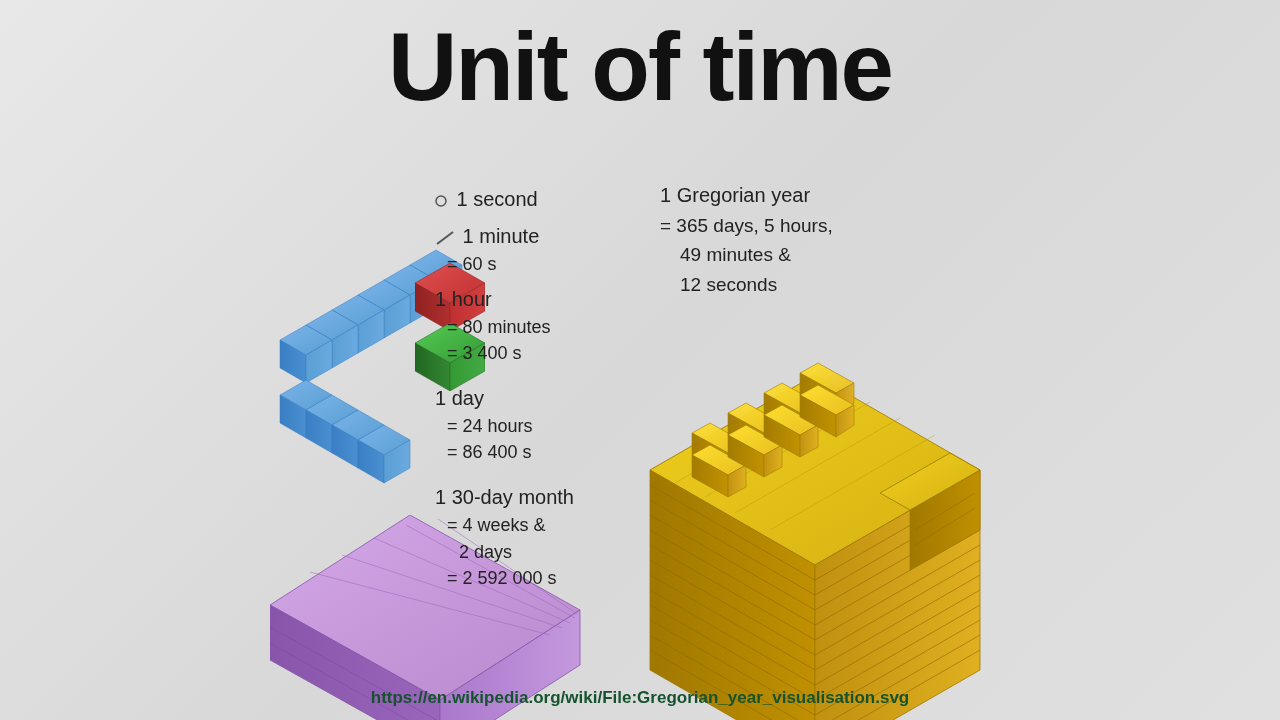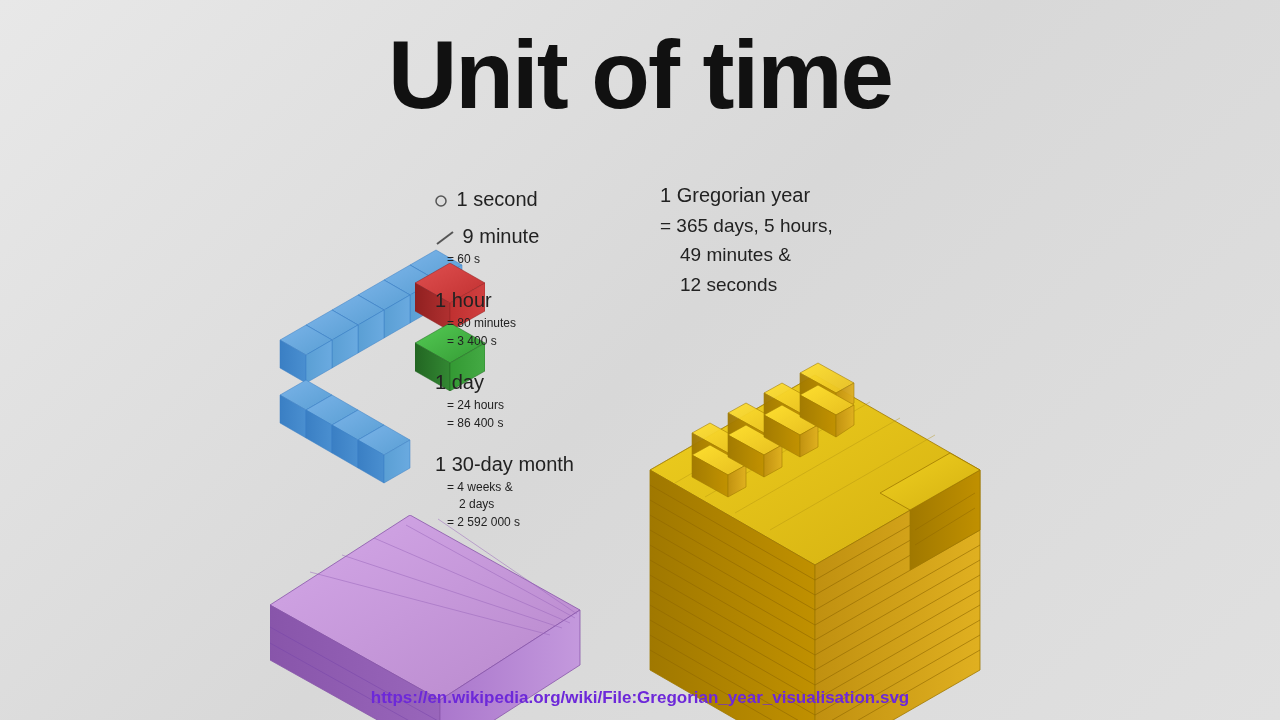"Unit of time" .title { padding-top: 20px -> 12px }
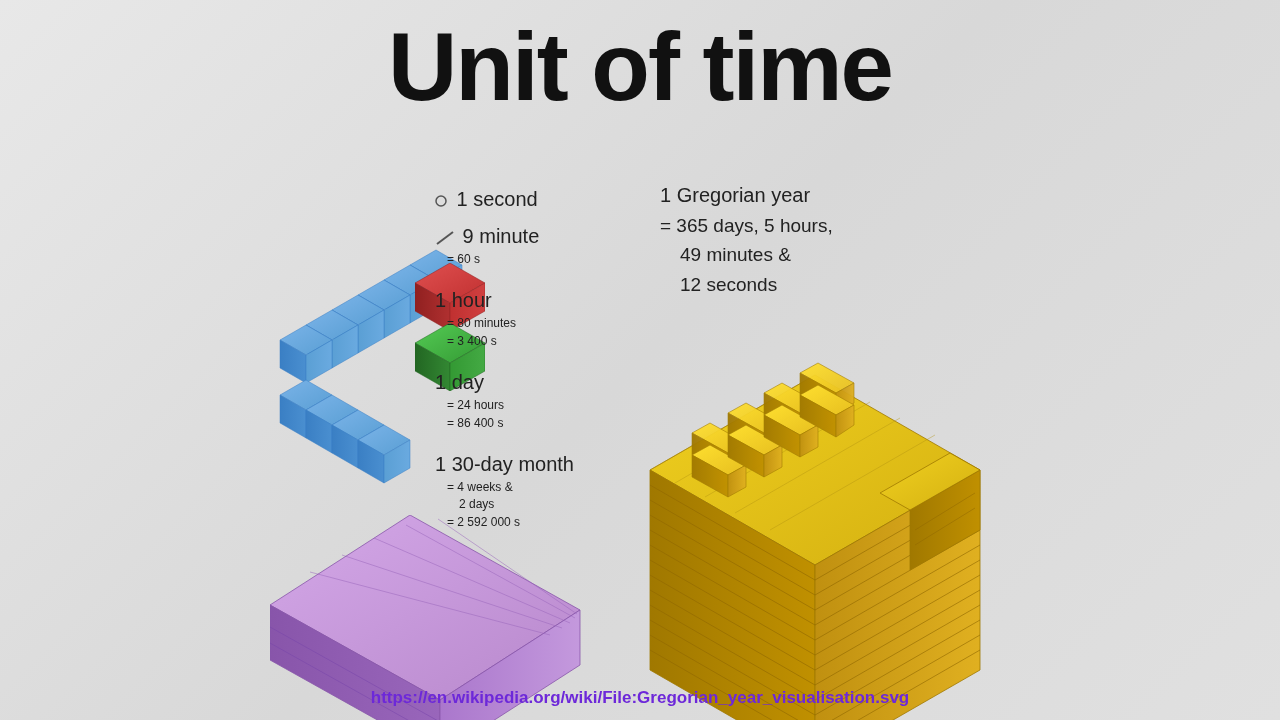"9 minute" span { text: 9 -> 1 }
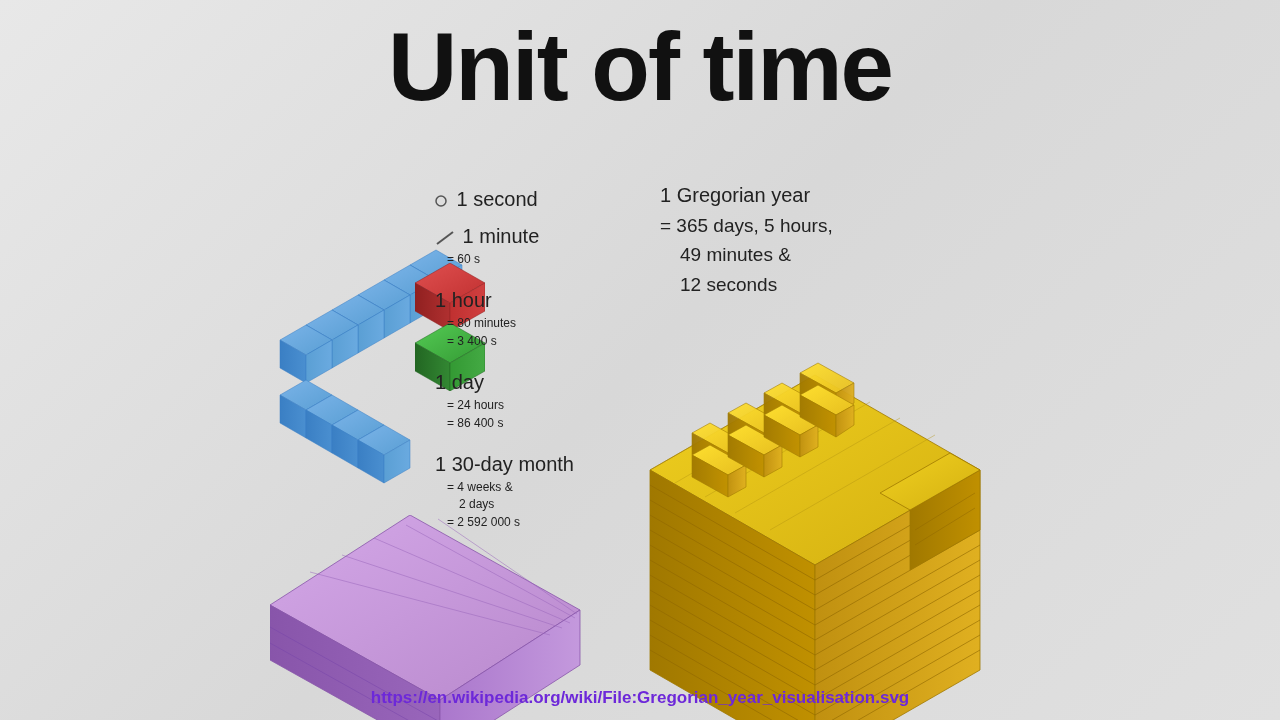"= 60 s" .labels .item .sub { font-size: 12px -> 18px }
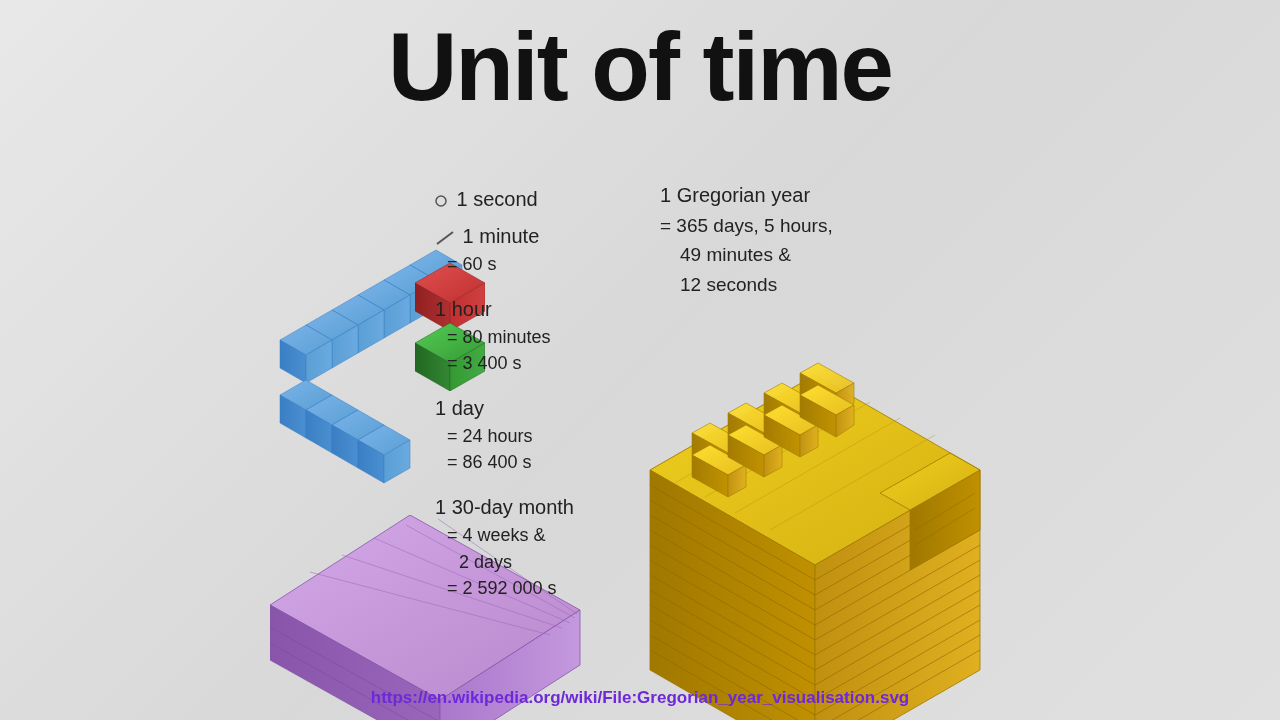"1 hour" div.item { margin-top: 18px -> 8px }
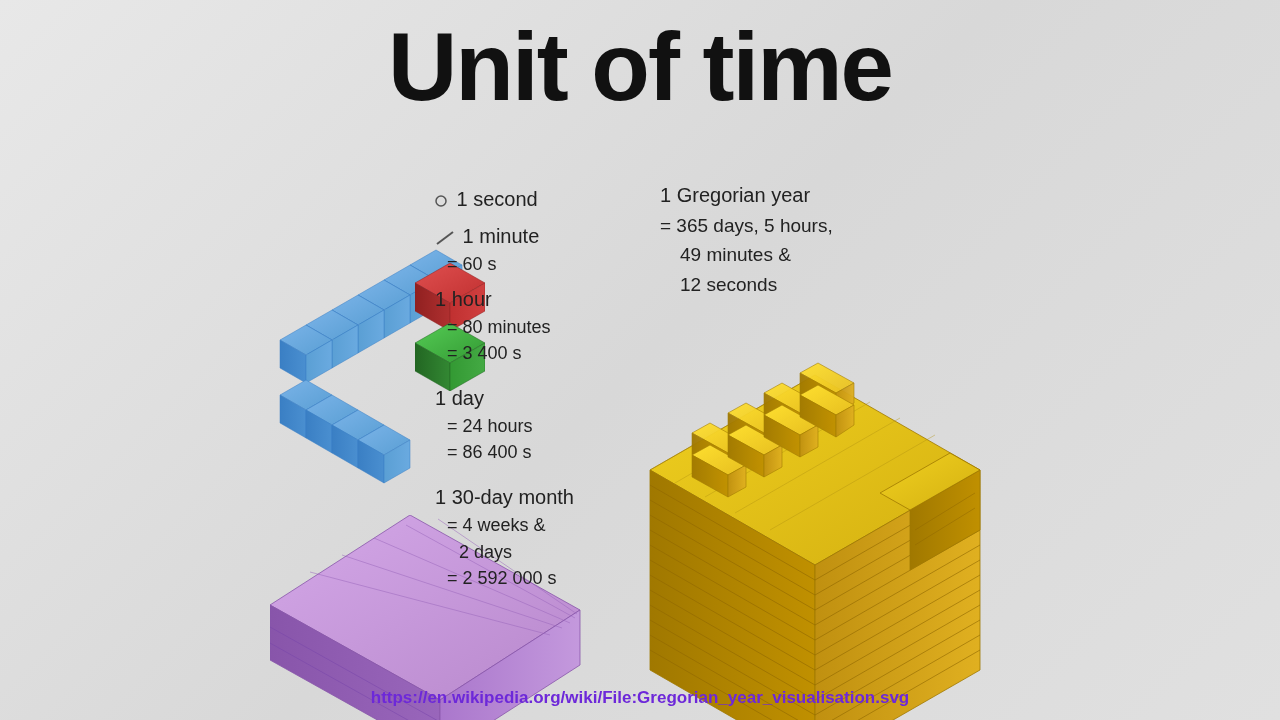"https://en.wikipedia.org/wiki/File:Grego" .footer { color: #6d28d9 -> #14532d }
